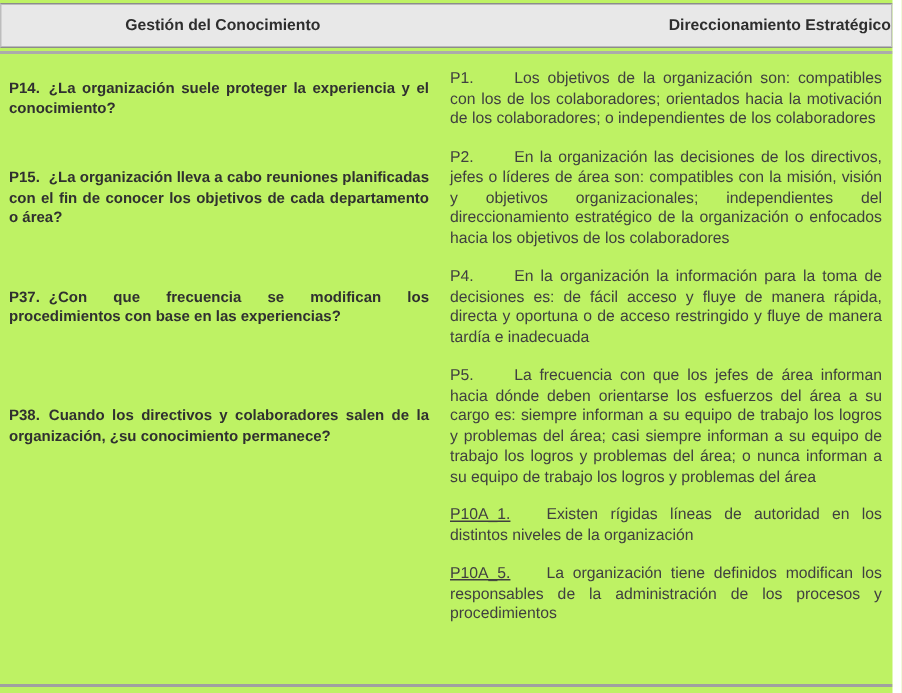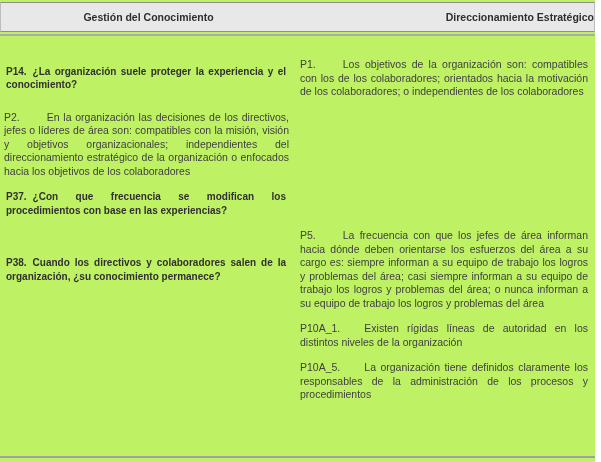"P14. ¿La organización suele proteger" .tbody { padding-top: 22px -> 10px }
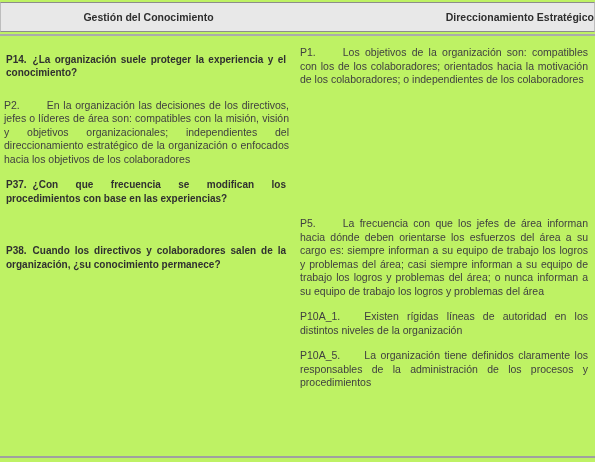"P15. ¿La organización lleva a" div.cell { html: none -> <div> <p><span>P15.</span><span>¿La organización lleva a cabo reuniones planificadas con el fin de conocer los objetivos de cada departamento o área?</span></p> </div> }
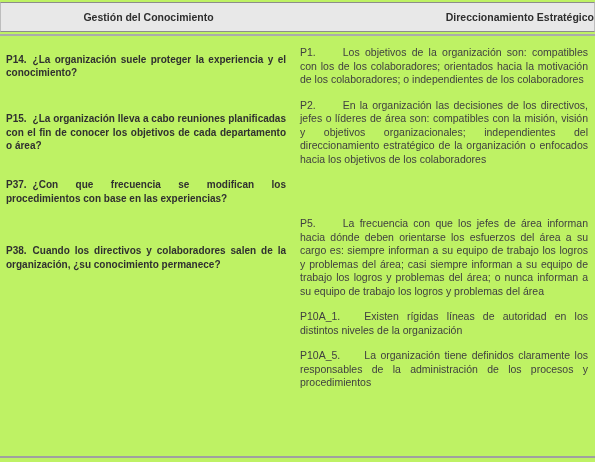"P4. En la organización la" div.cell { html: none -> <div> <p><span>P4.</span><span>En la organización la información para la toma de decisiones es: de fácil acceso y fluye de manera rápida, directa y oportuna o de acceso restringido y fluye de manera tardía e inadecuada</span></p> </div> }
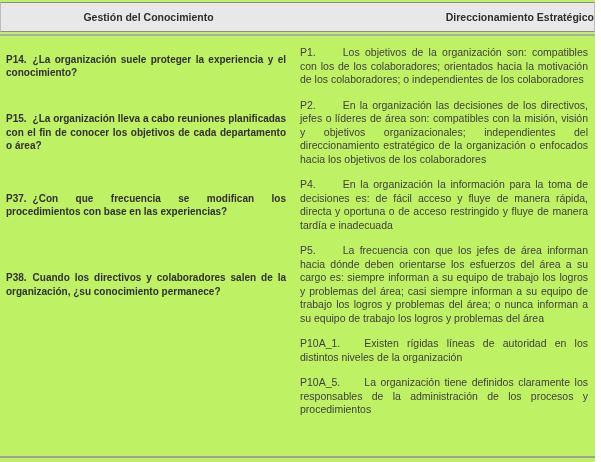"P10A_1." .row.tabwide .a .lbl { text-decoration: none -> underline }
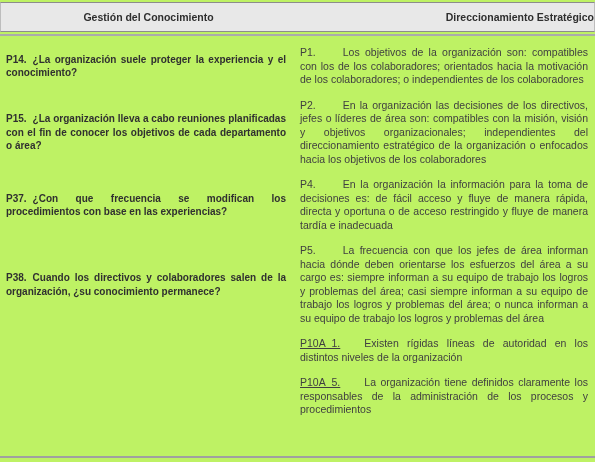"La organización tiene definidos" span { text: claramente -> modifican }
